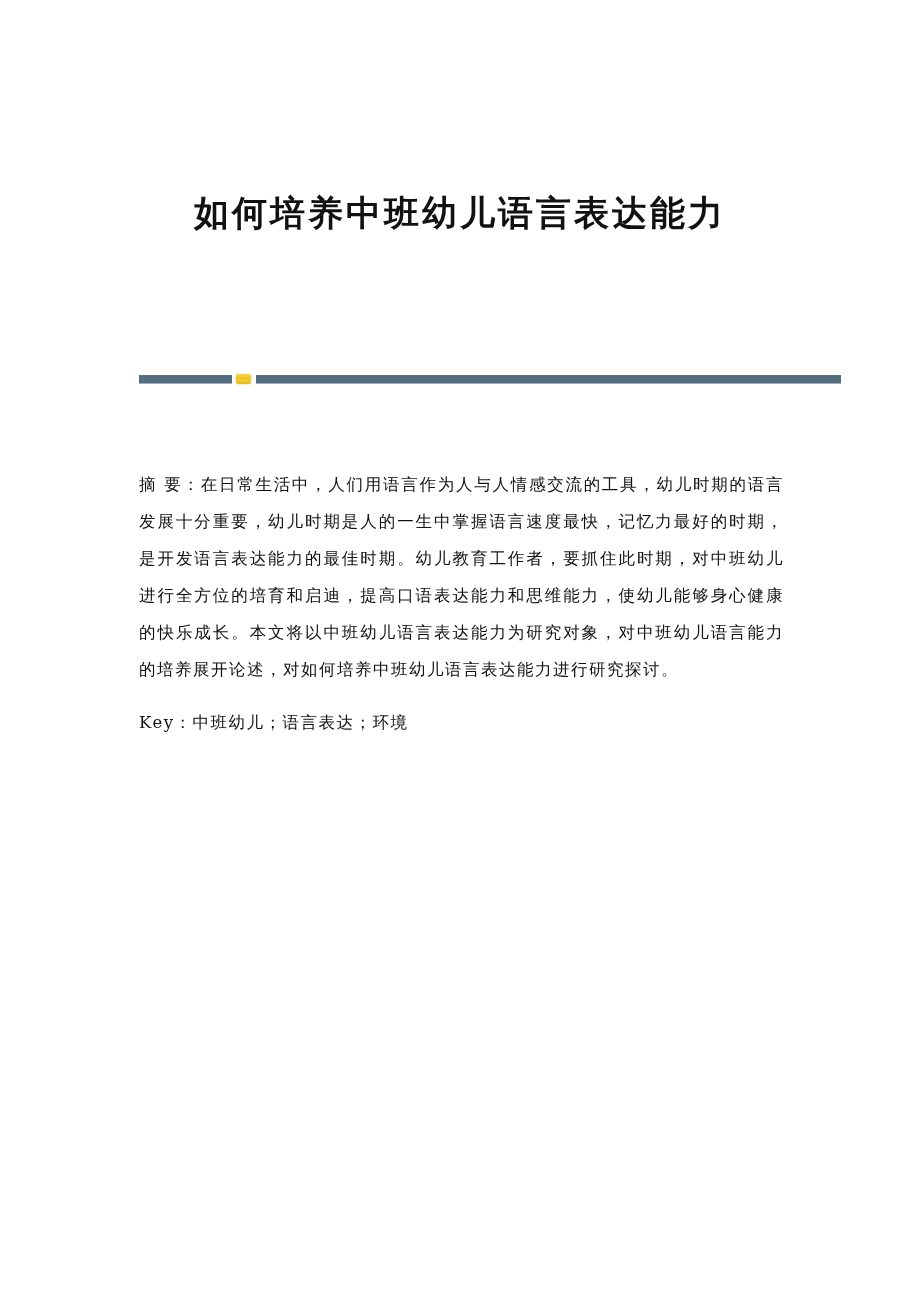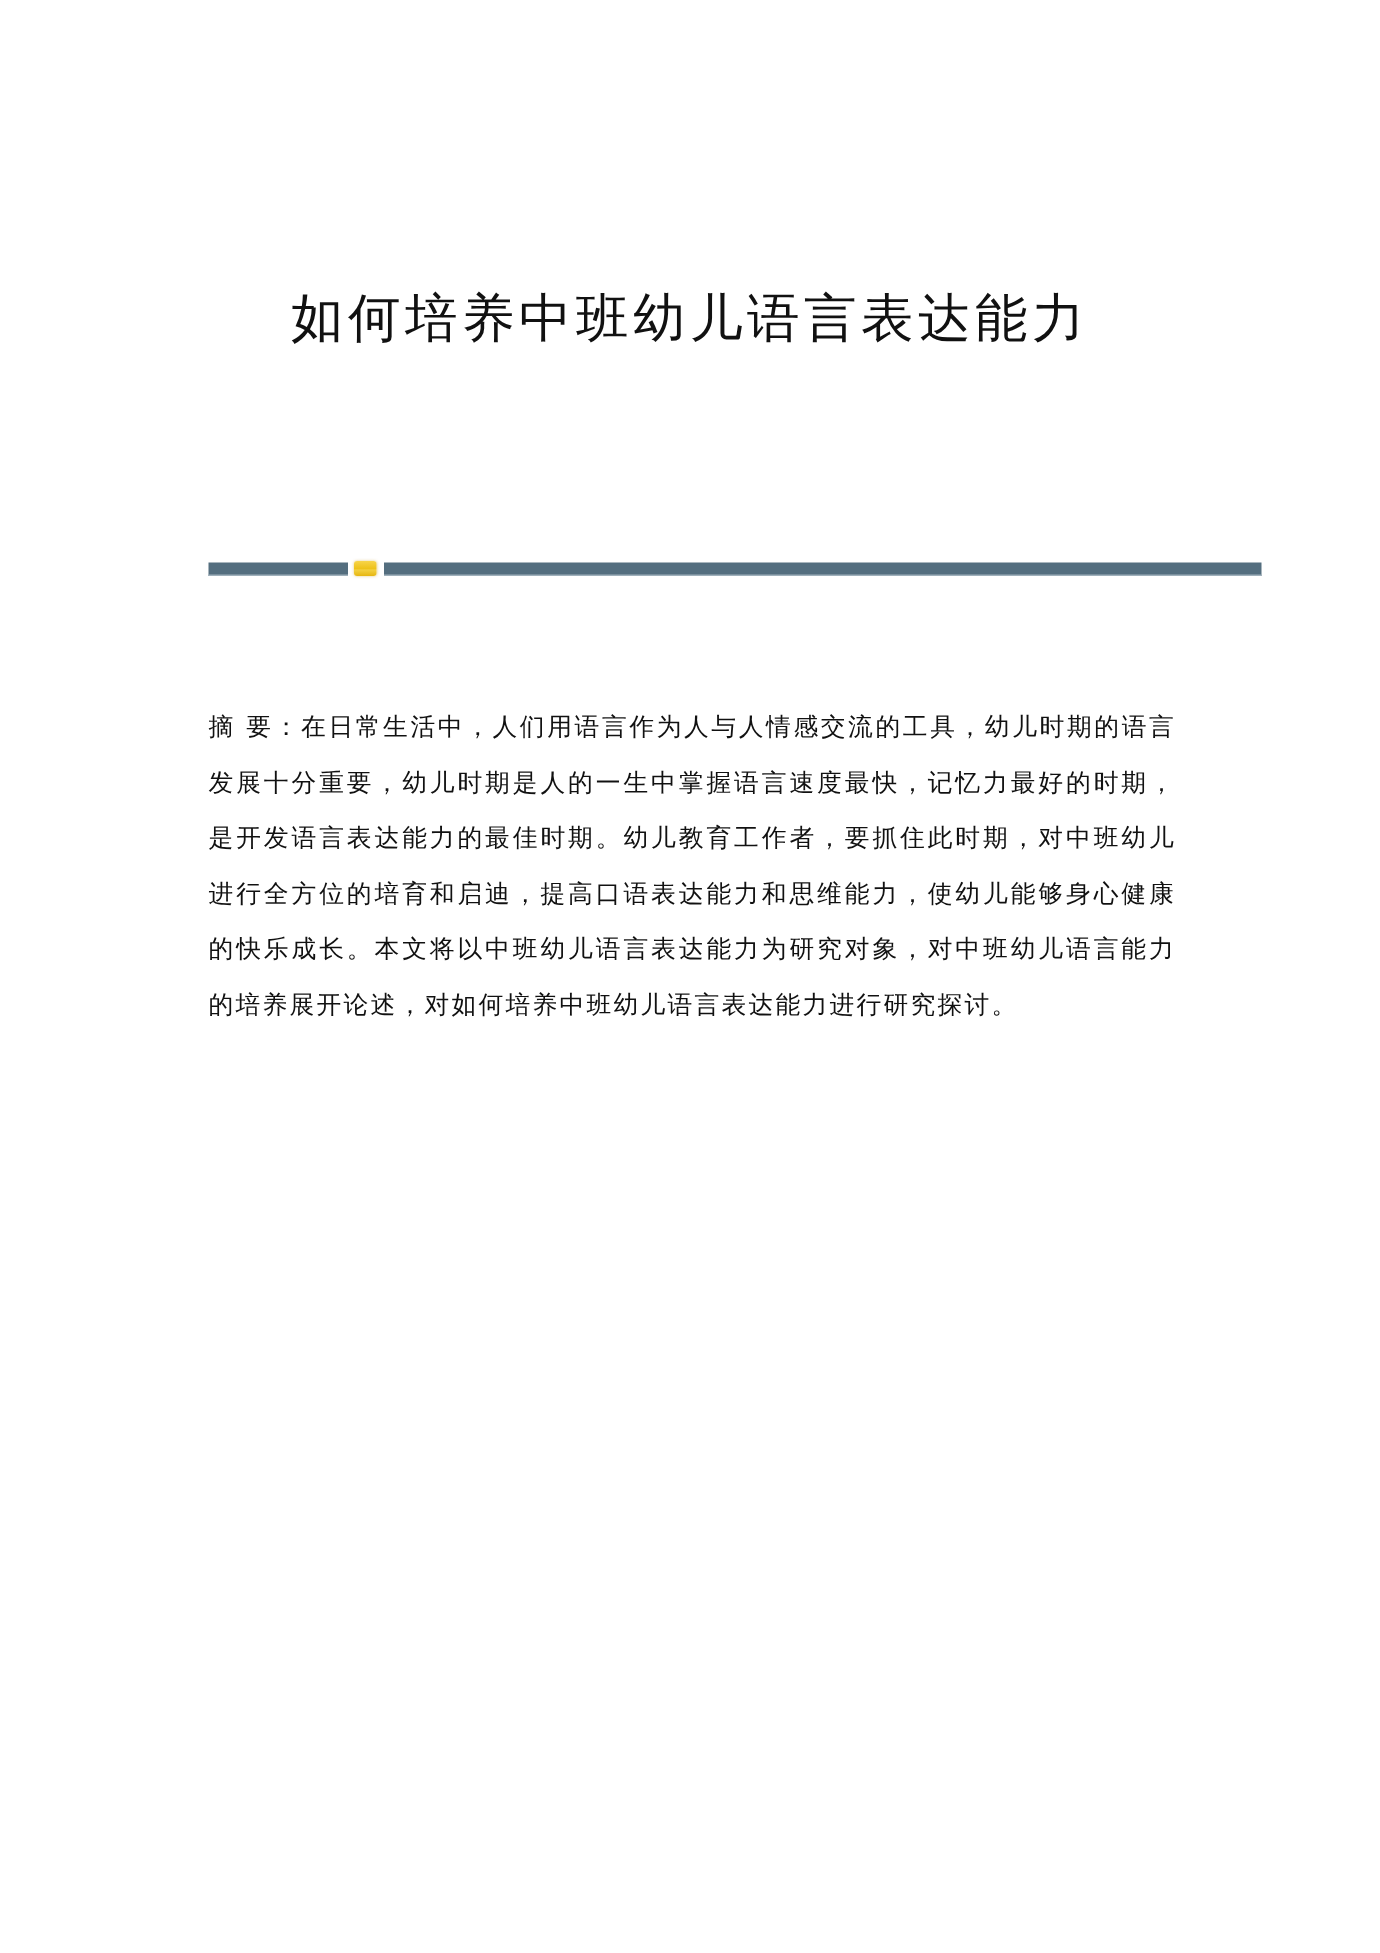"如何培养中班幼儿语言表达能力" .title { font-weight: normal -> bold }
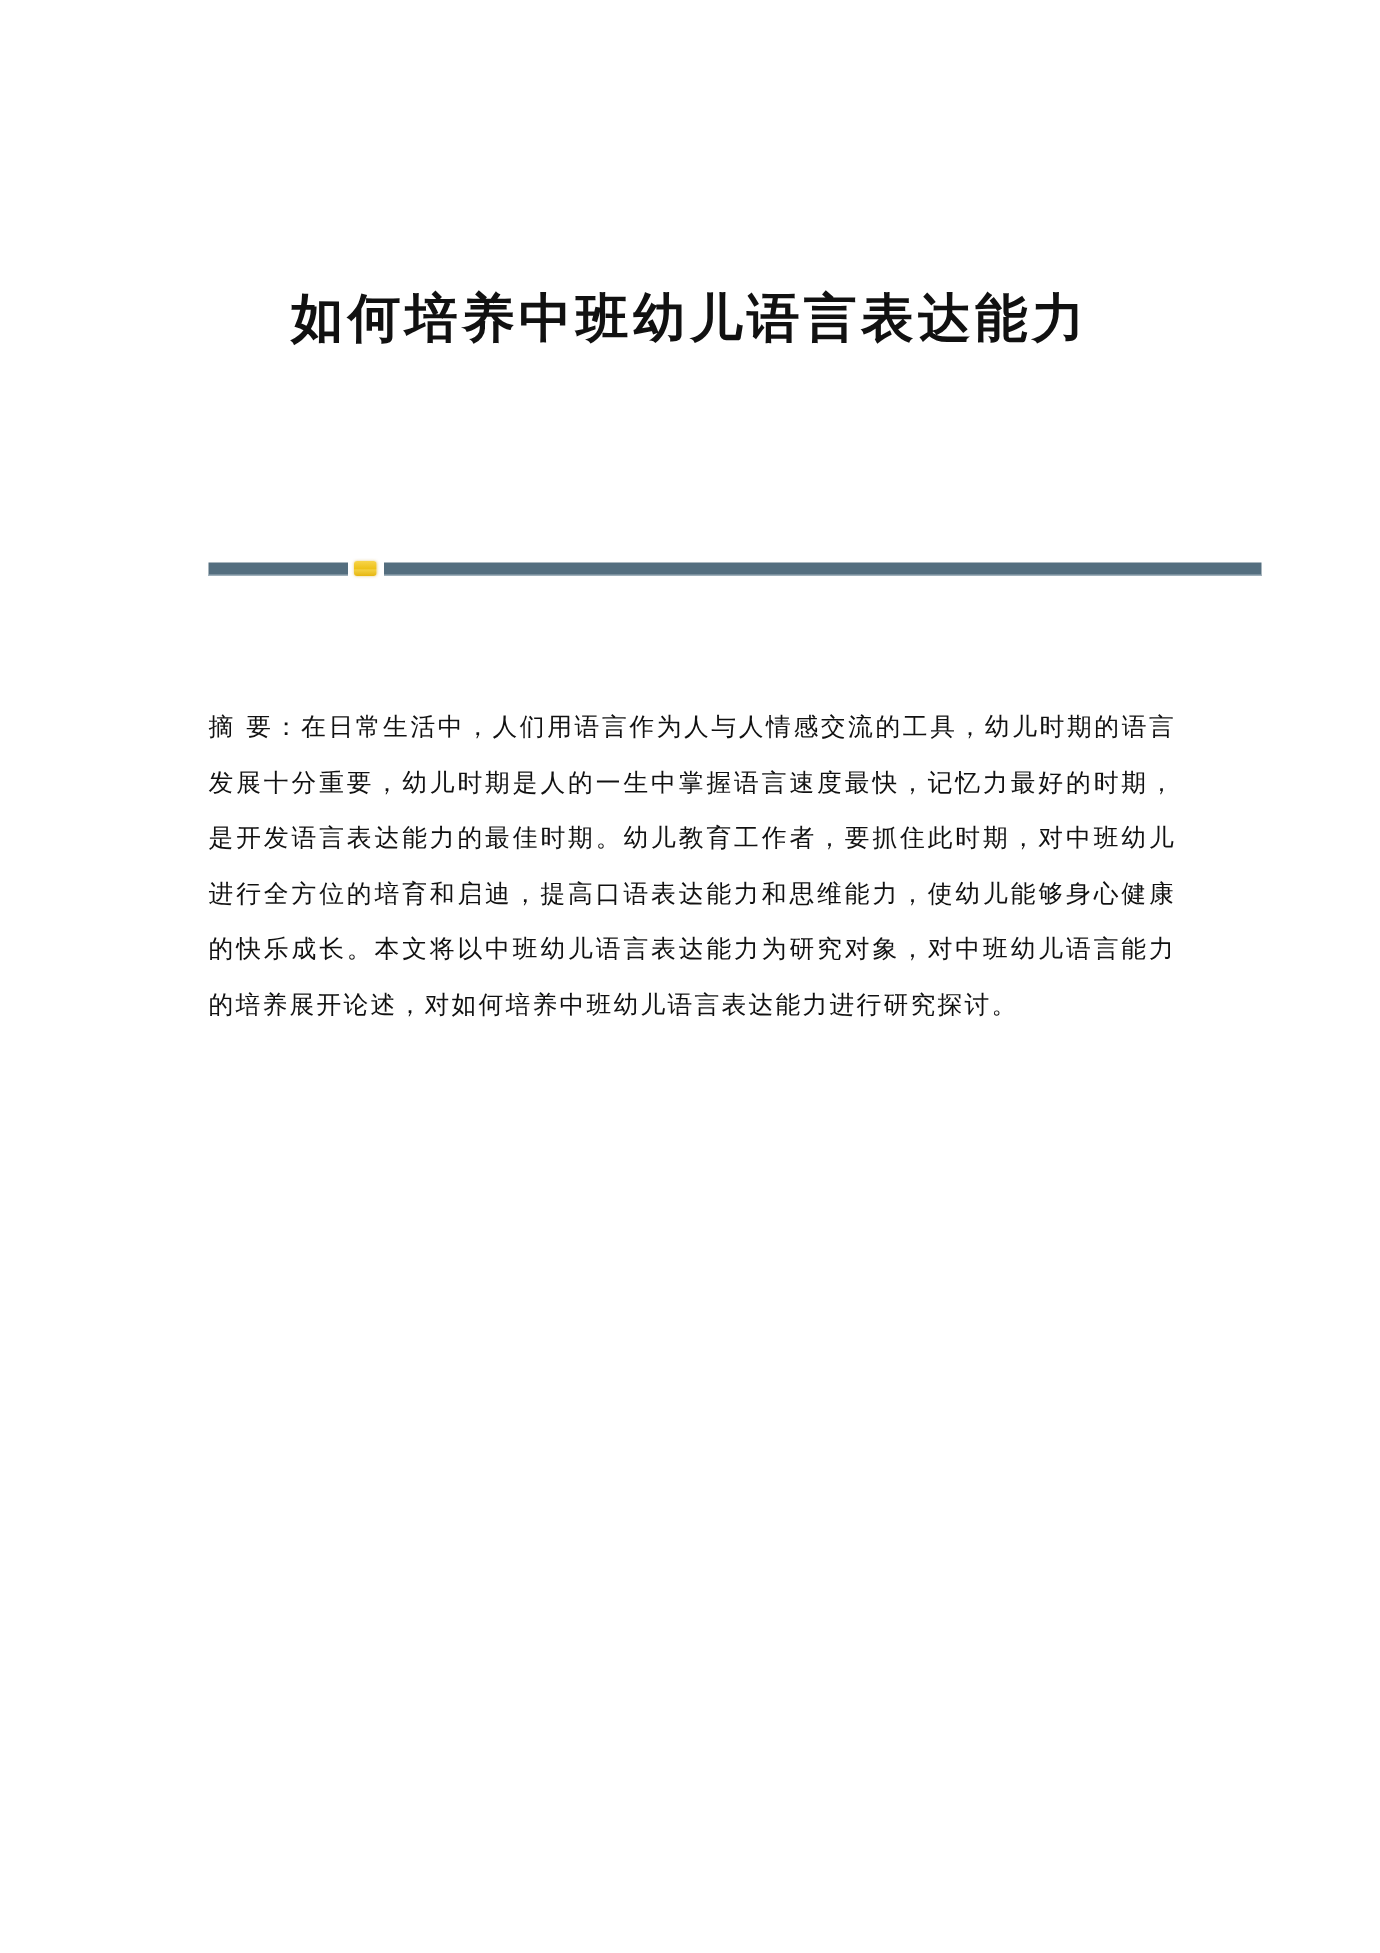"Key：中班幼儿；语言表达；环境" p.keywords { html: none -> <p>Key：中班幼儿；语言表达；环境</p> }
